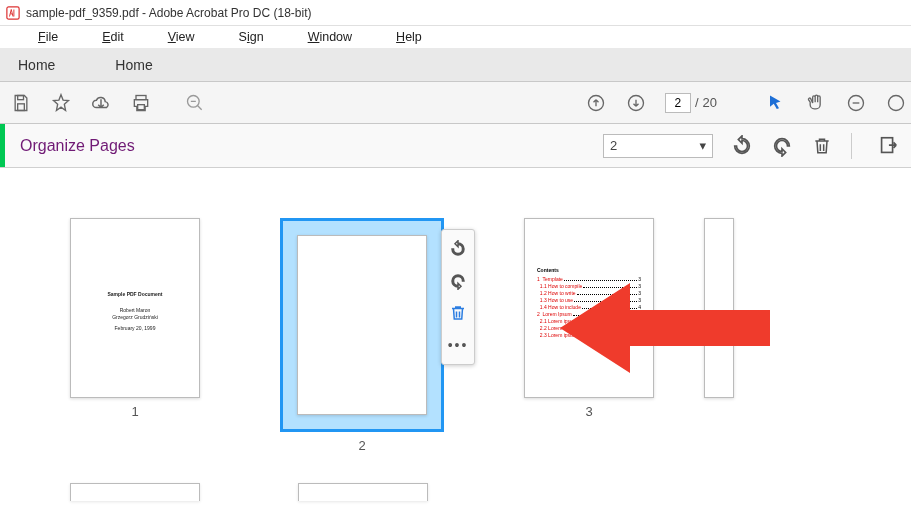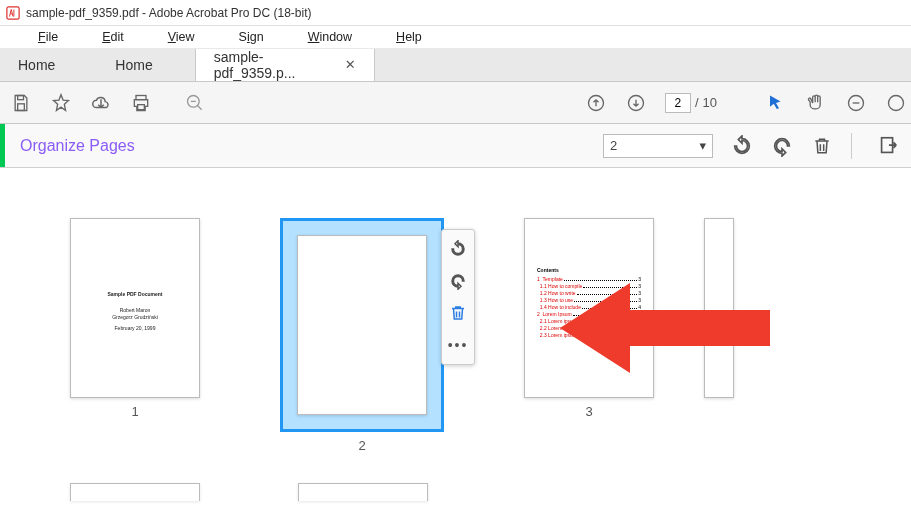"sample-pdf_9359.p..." div.tab { html: <div> <span>sample-pdf_9359.p...</span> <span>✕</span> </div> -> none }
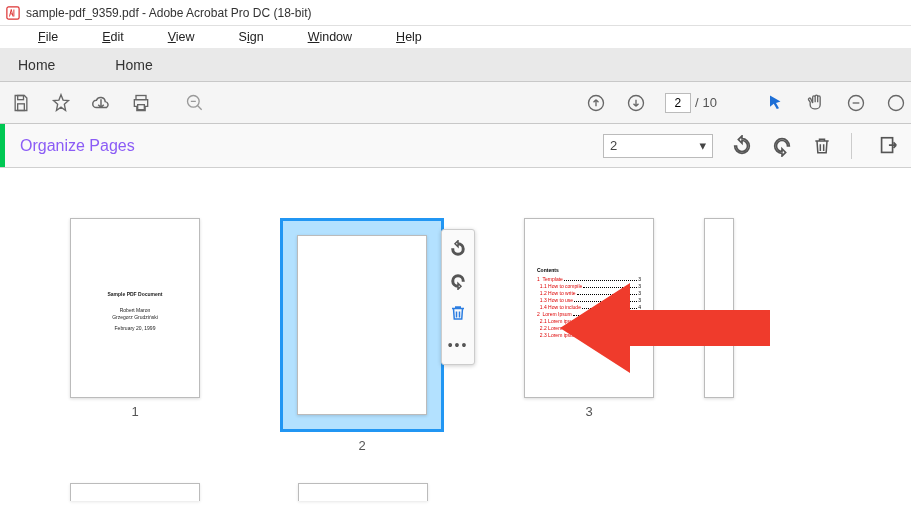"10" span { text: 10 -> 20 }
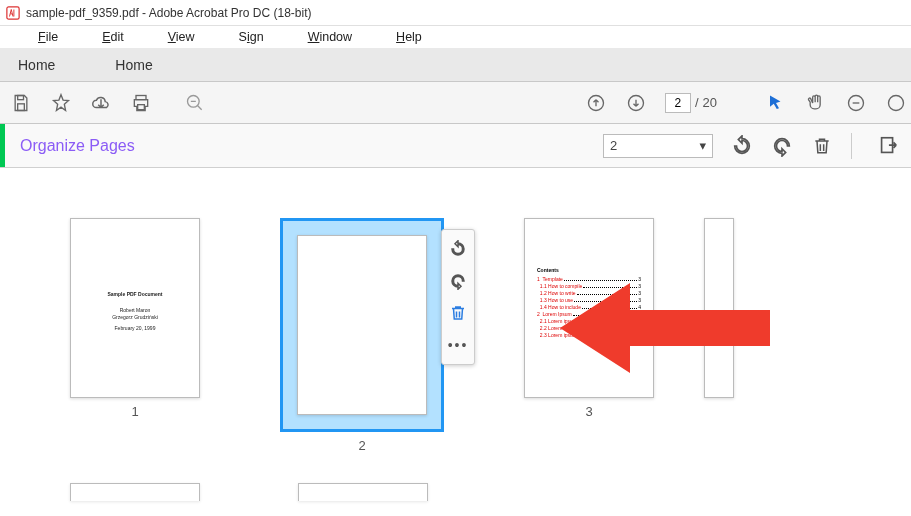"Organize Pages" .orgbar .title { color: #8b5cf6 -> #701a75 }
